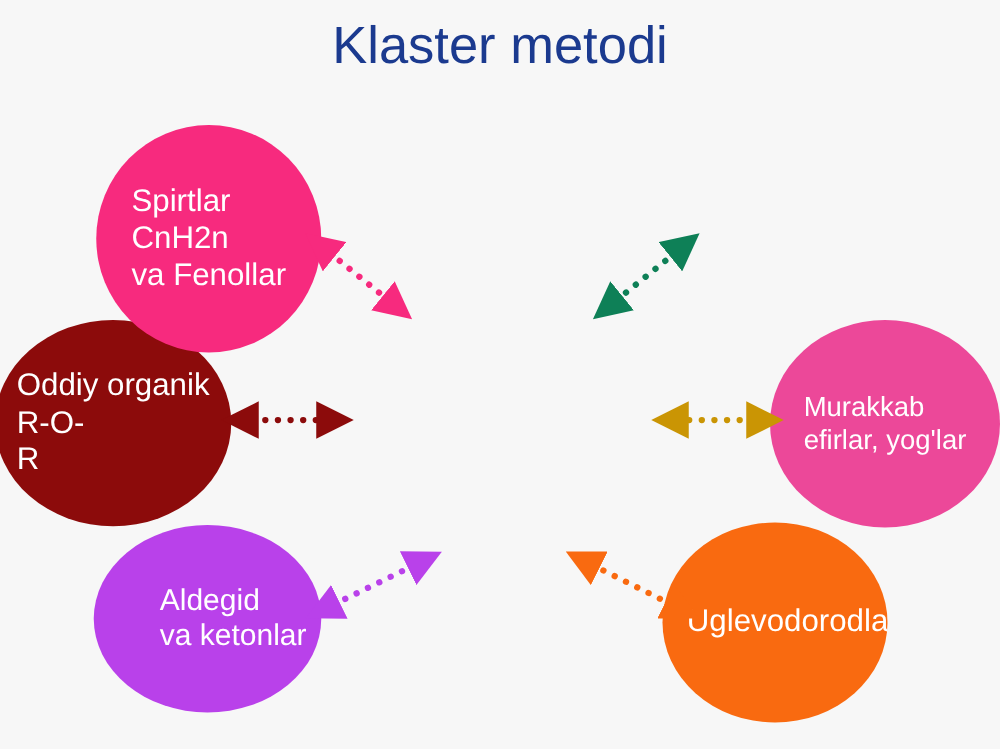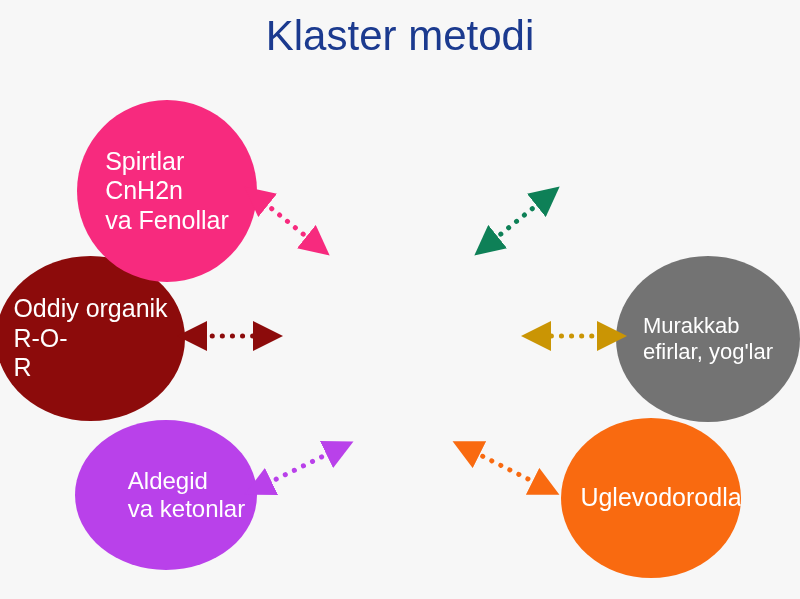"Murakkab" #node-murakkab { background: #737373 -> #ec4899 }
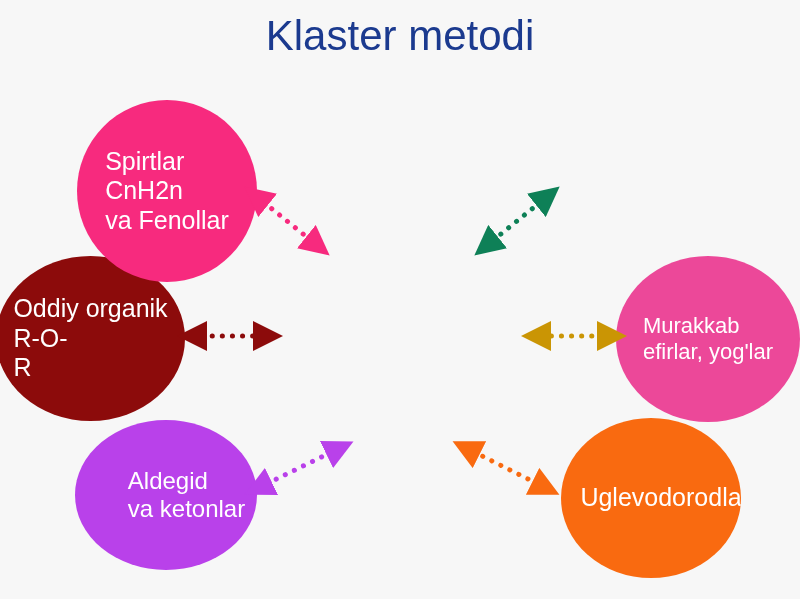"Uglevodorodla" #node-uglevodorodlar { left: 561px -> 530px }
